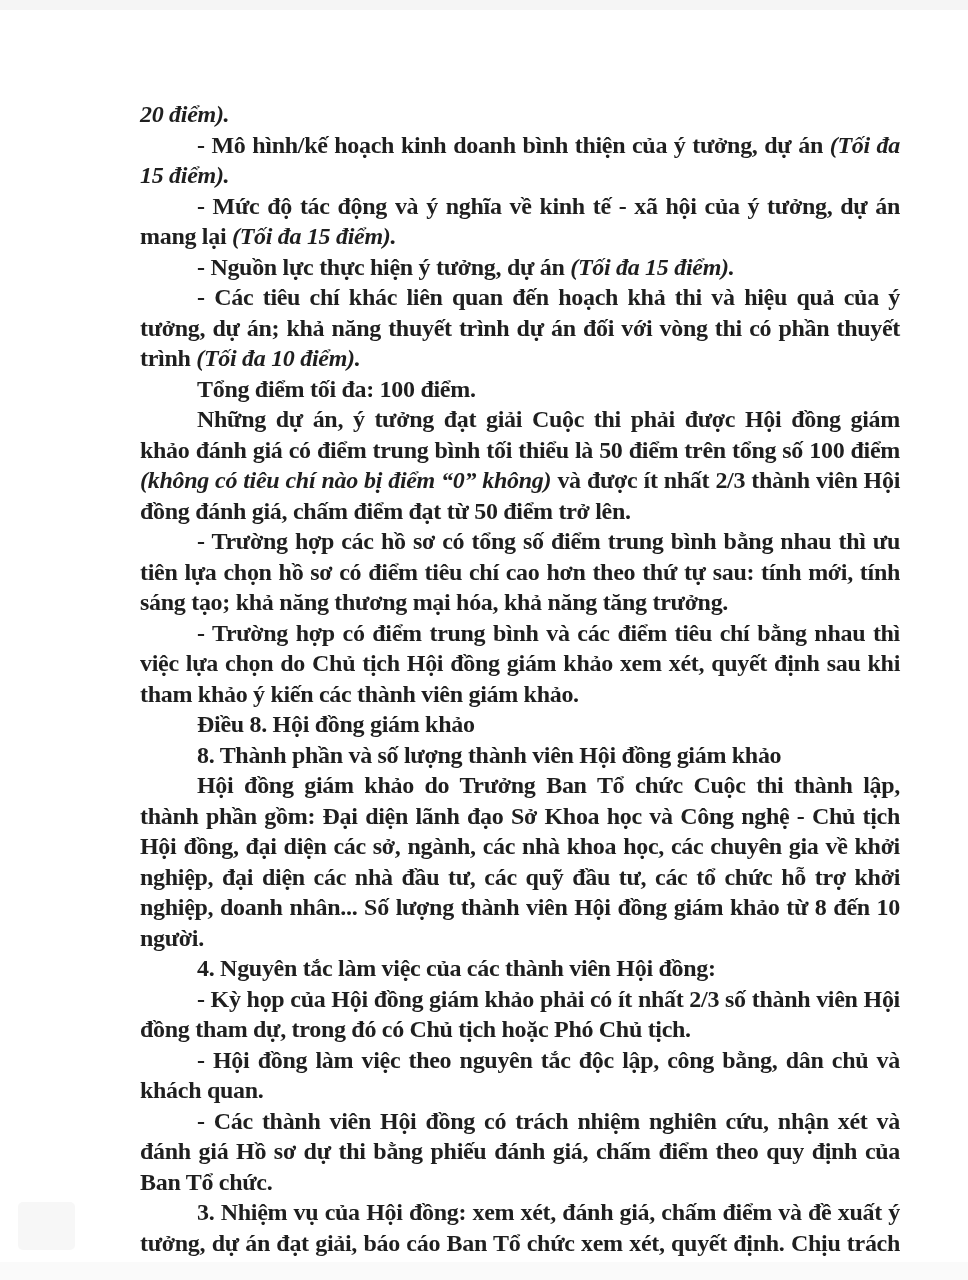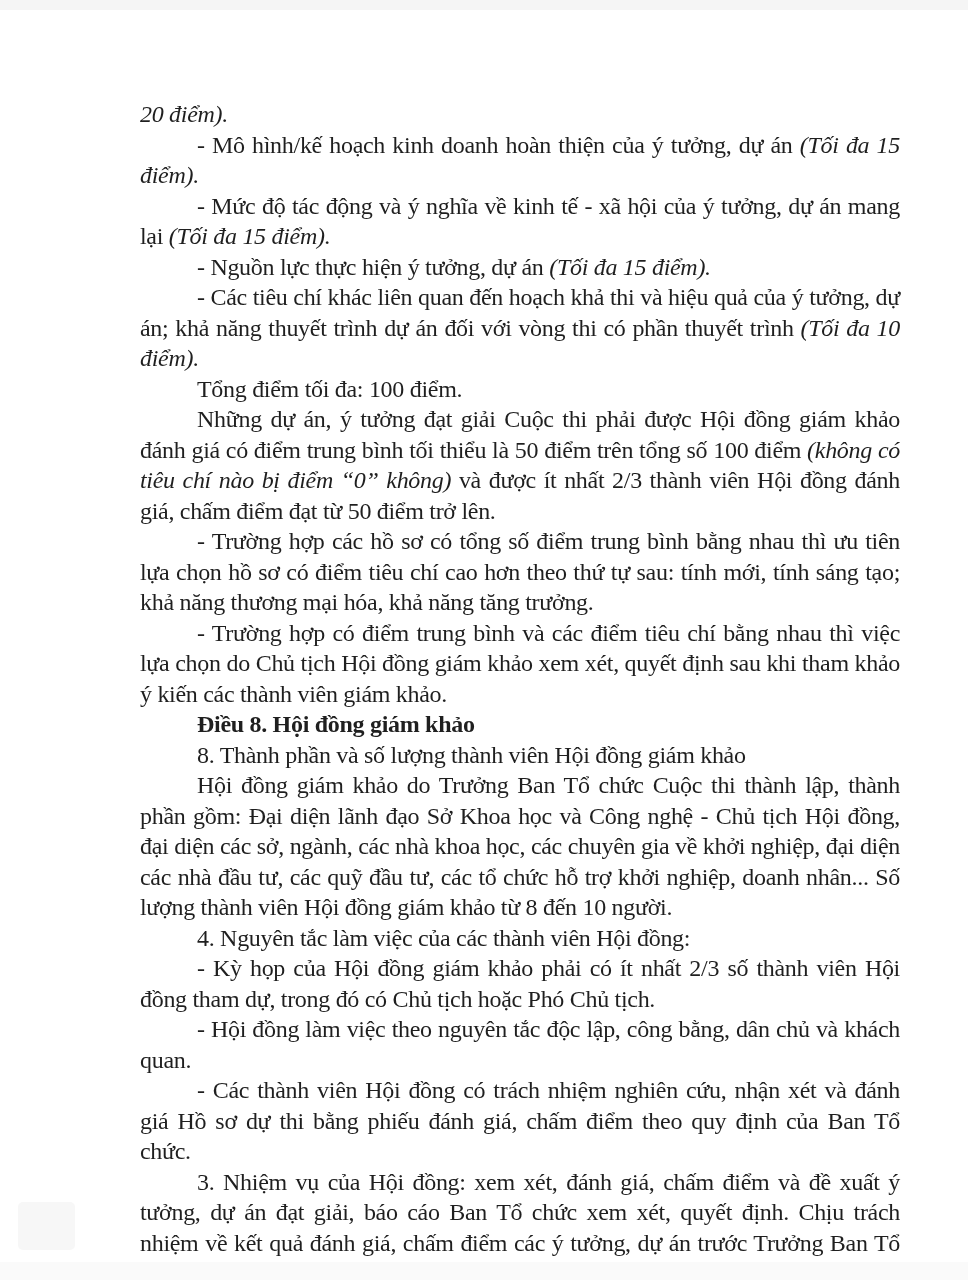"20 điểm)." .doc-body p { font-weight: none -> bold }
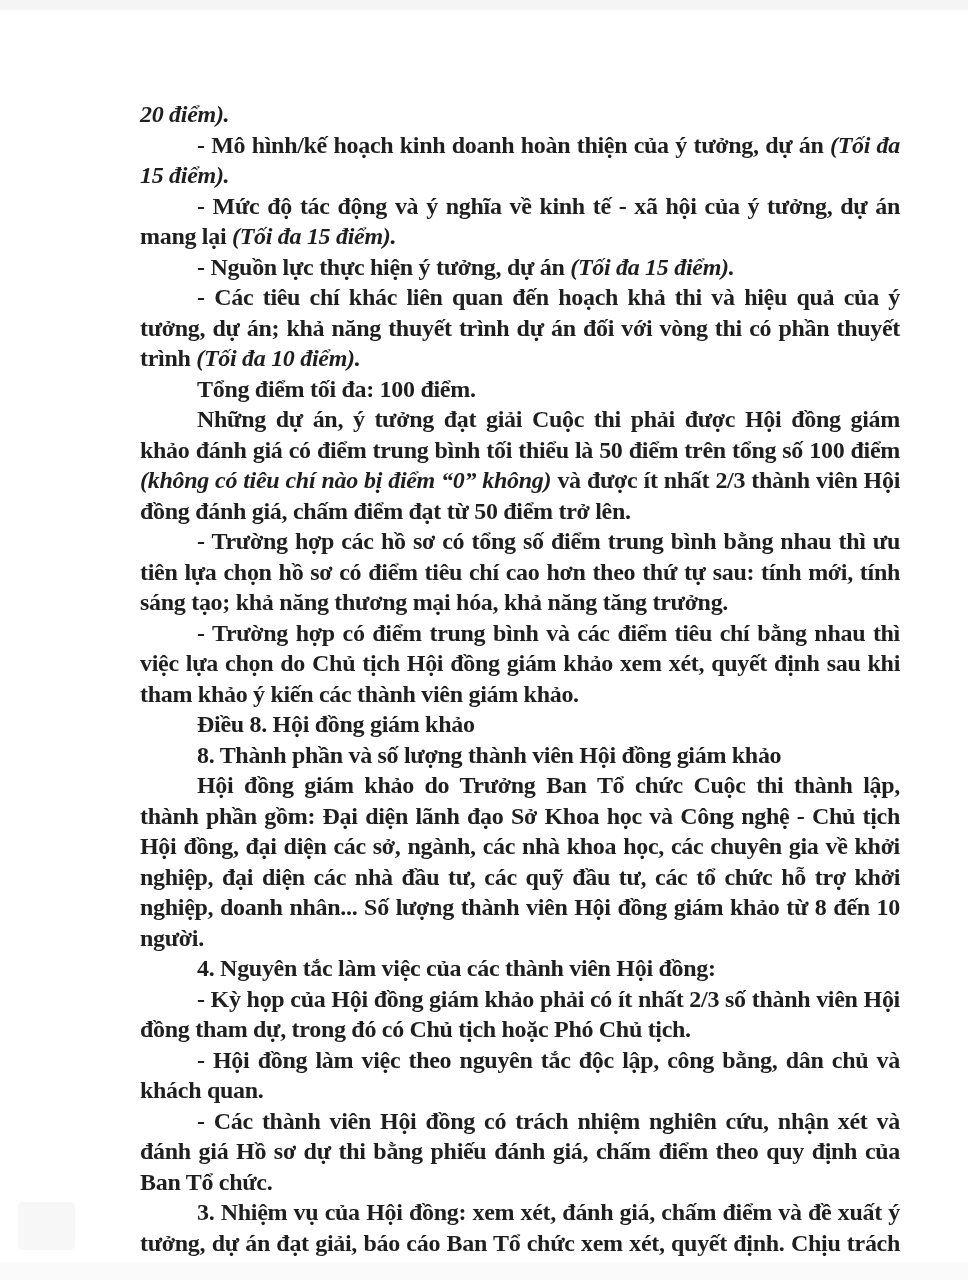"- Mô hình/kế hoạch kinh" span { text: hoàn -> bình }
